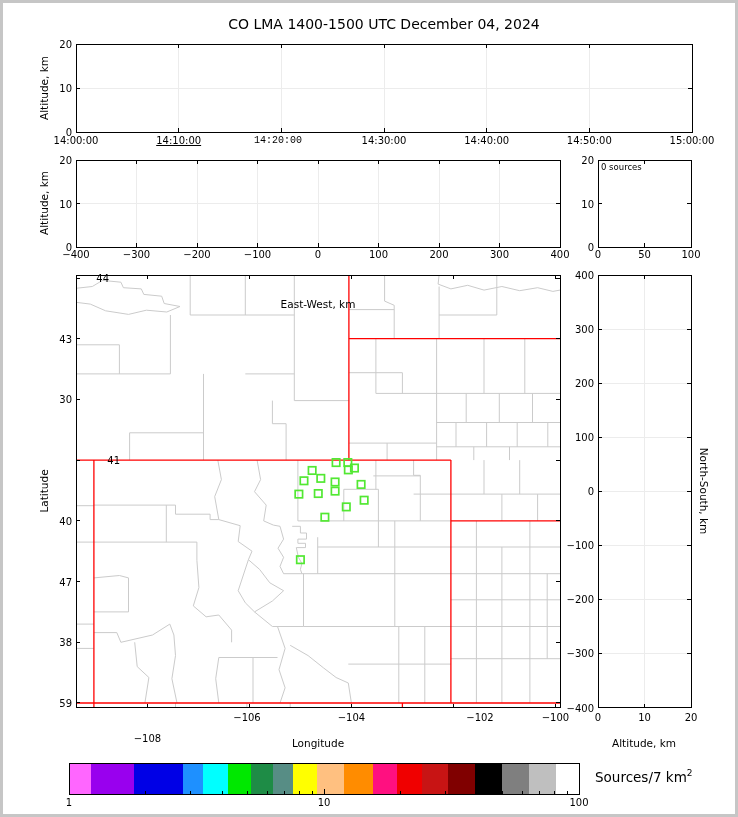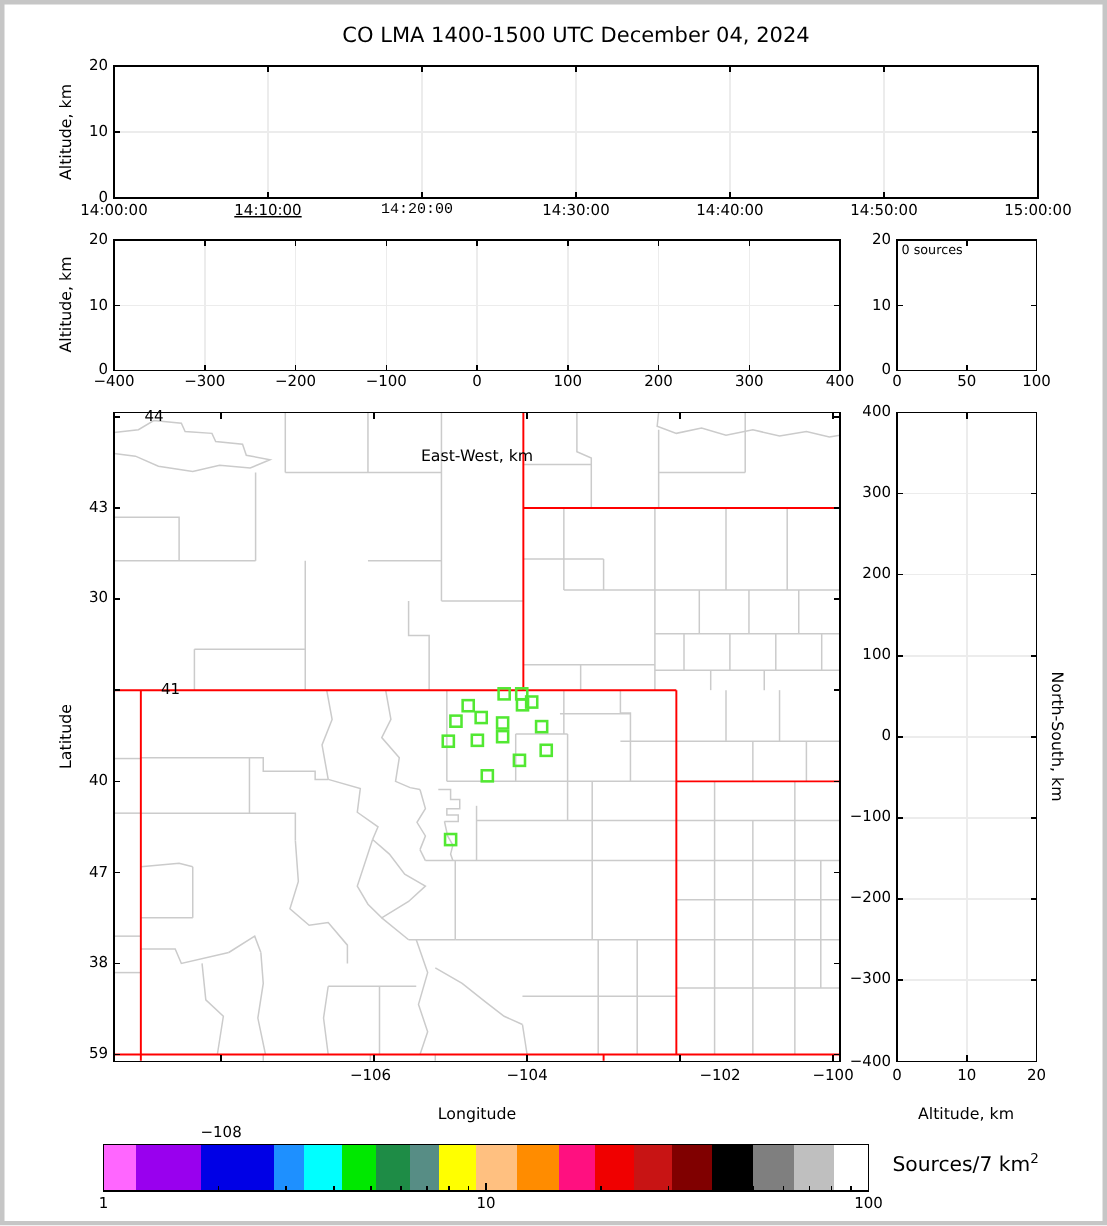"−108" span.tick { top: 747px -> 730px }
